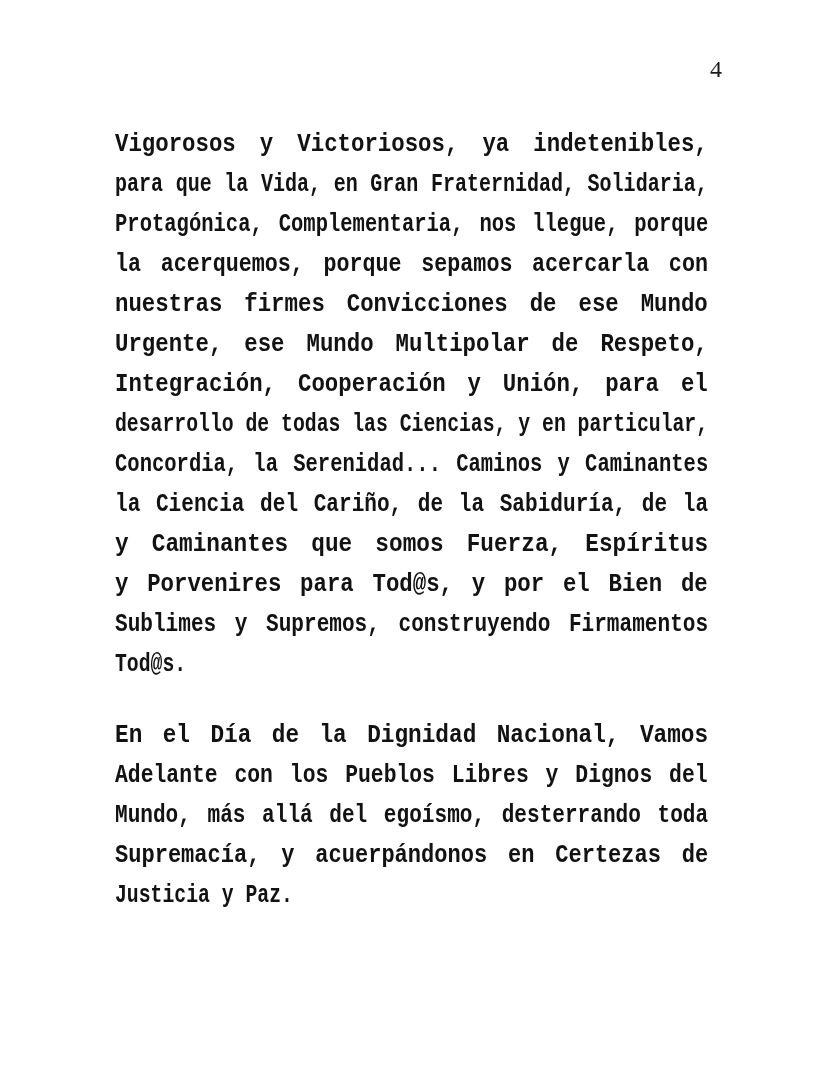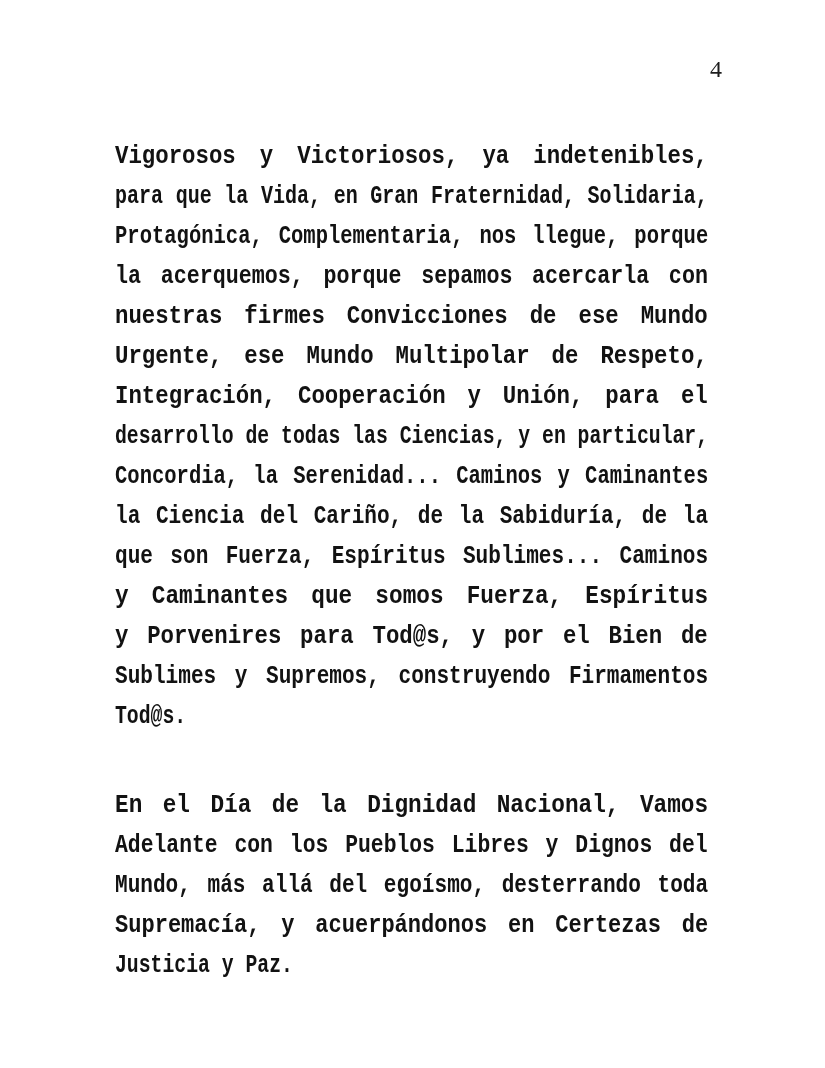"Vigorosos y Victoriosos, ya" .content { top: 136px -> 124px }
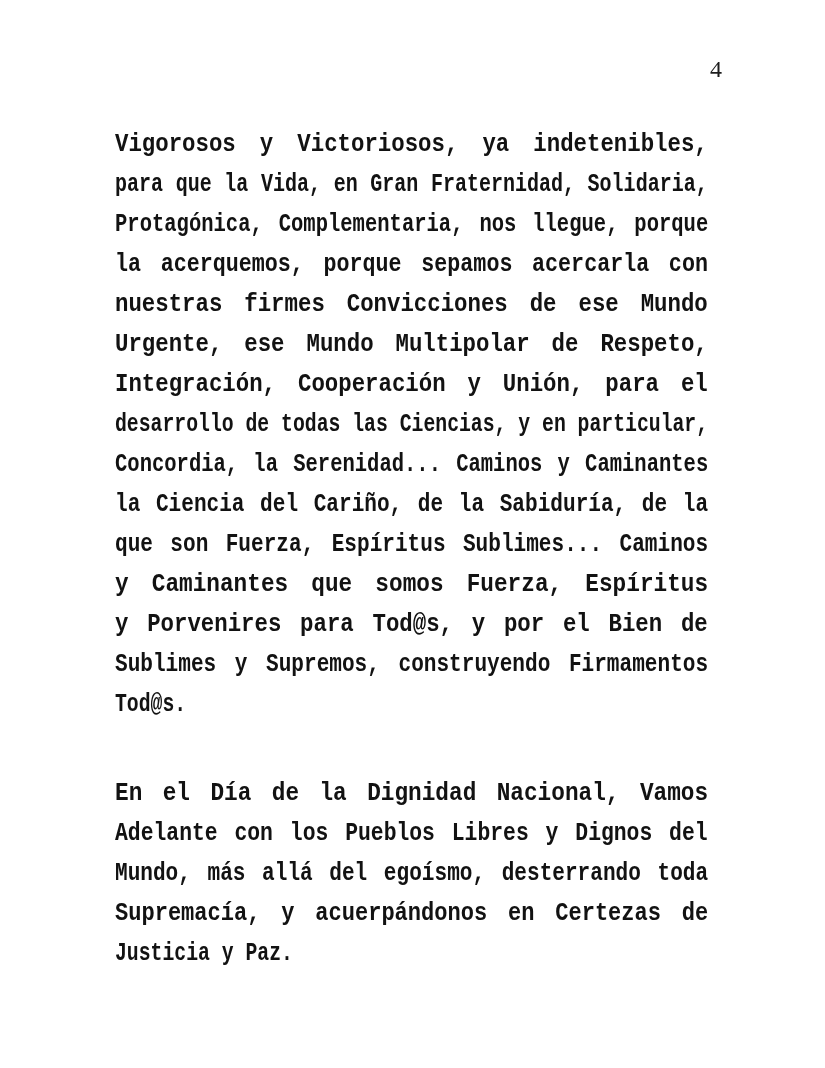"que son Fuerza, Espíritus Sublimes..." div.line { html: <div><span>que son Fuerza, Espíritus Sublimes... Caminos</span></div> -> none }
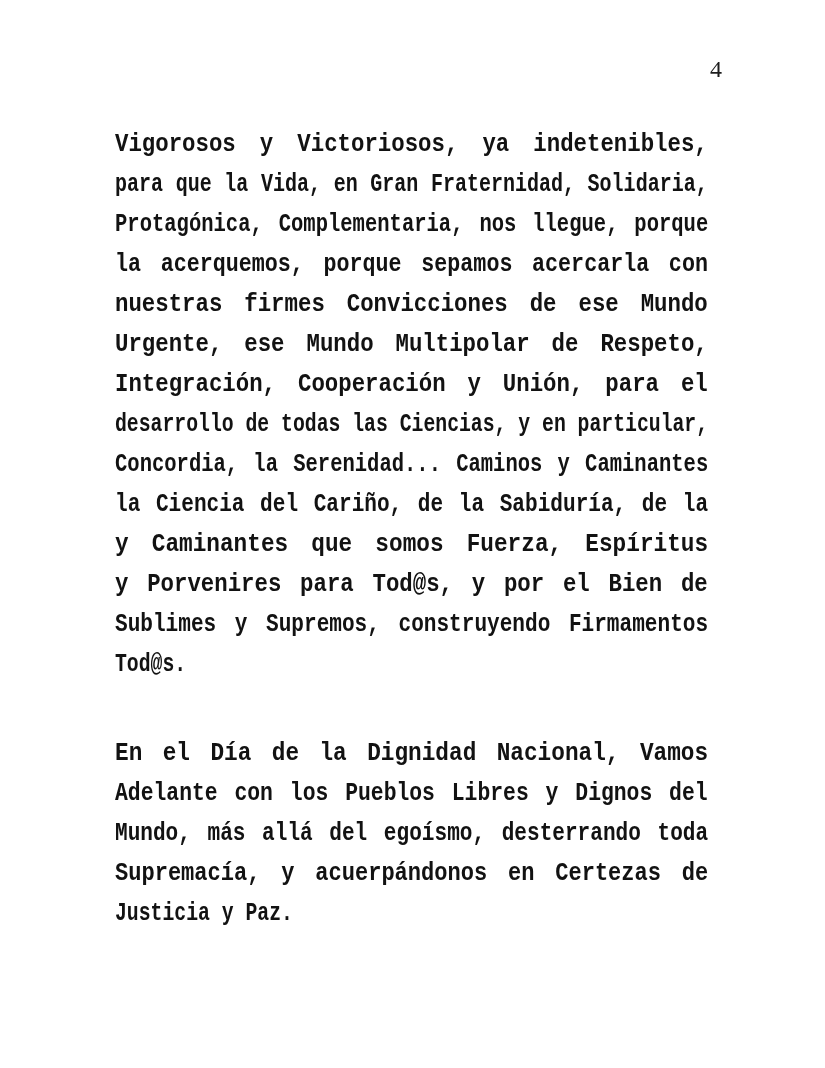"En el Día de la" .para + .para { margin-top: 49px -> 31px }
